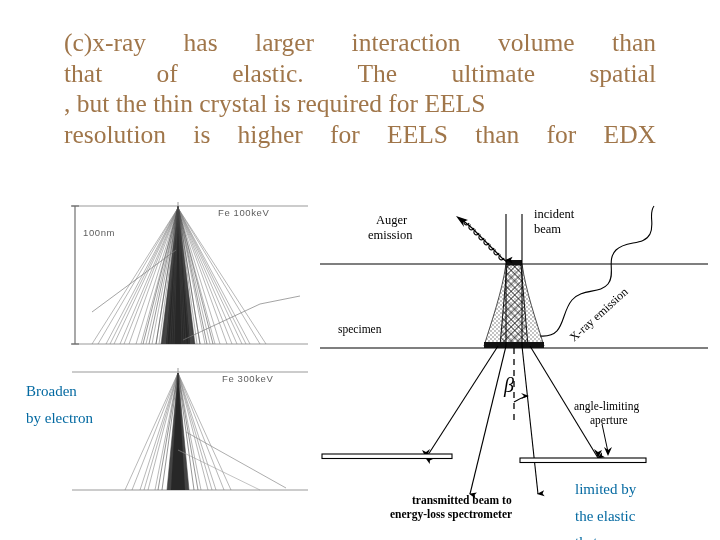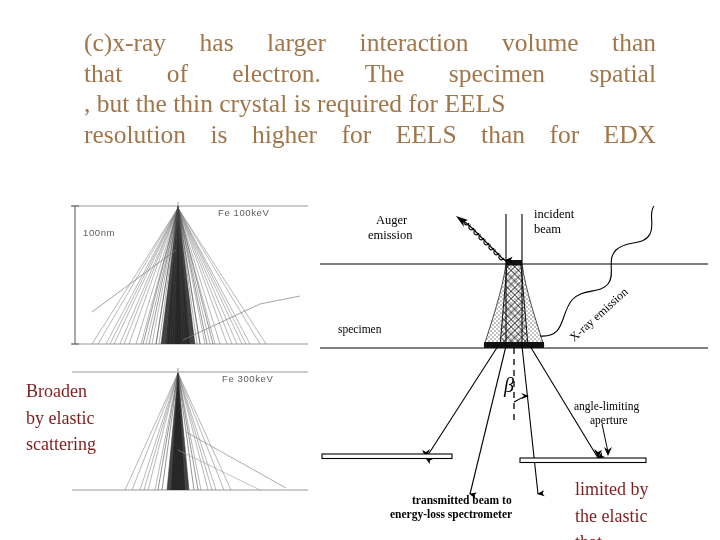"(c)x-ray has larger interaction volume" #title-block .tline { margin-left: 20px -> none }
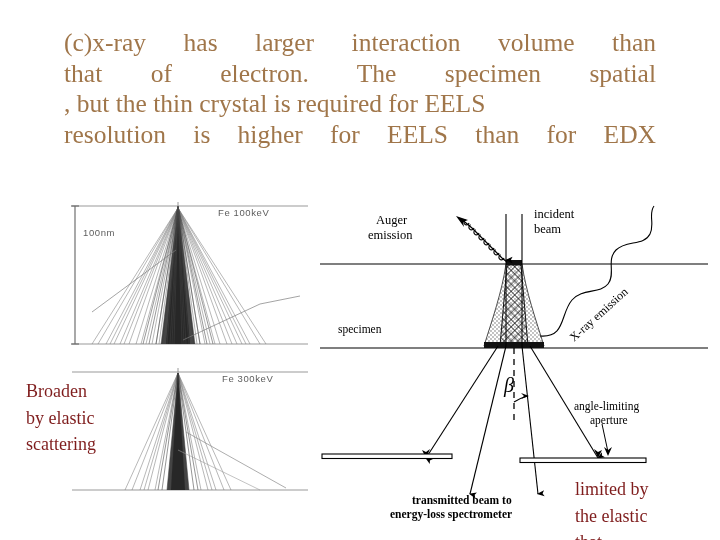"that of electron. The specimen" span.tline { text: electron. The specimen -> elastic. The ultimate }
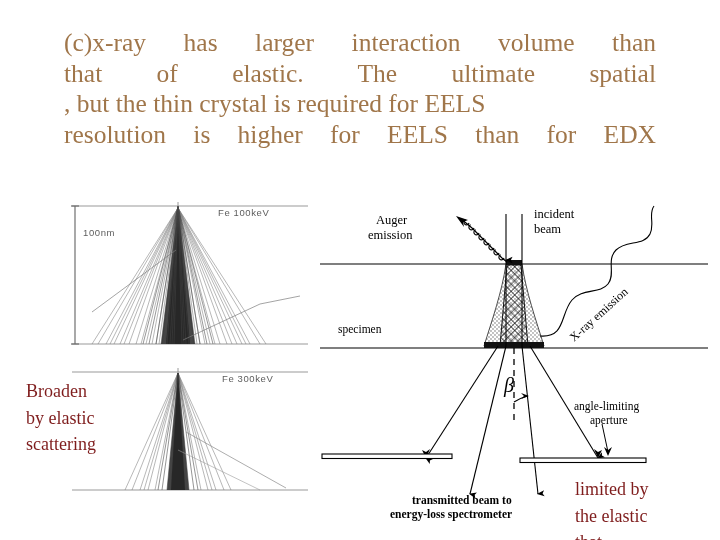"Broaden" .overlay-note { color: #7f1d1d -> #0369a1; font-size: 18px -> 15px }
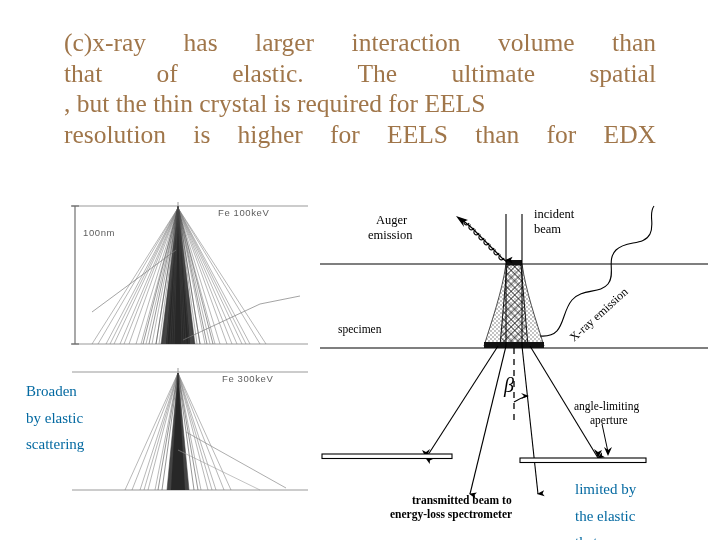"by elastic" div { text: elastic -> electron }
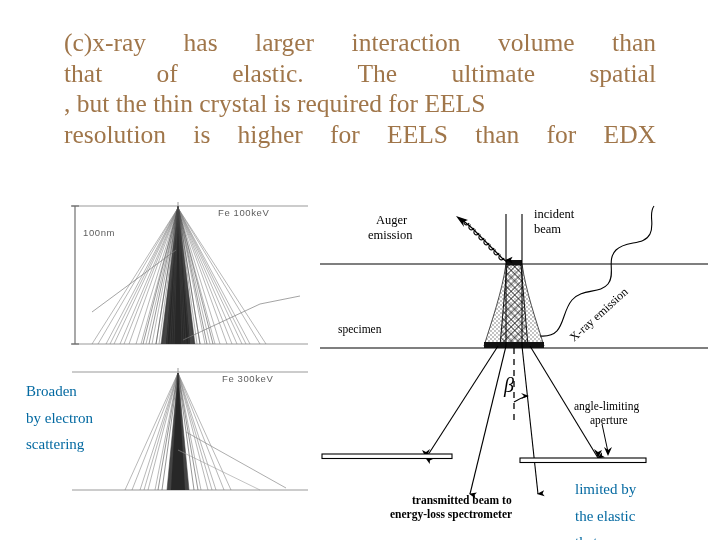"scattering" div { html: <div>scattering</div> -> none }
